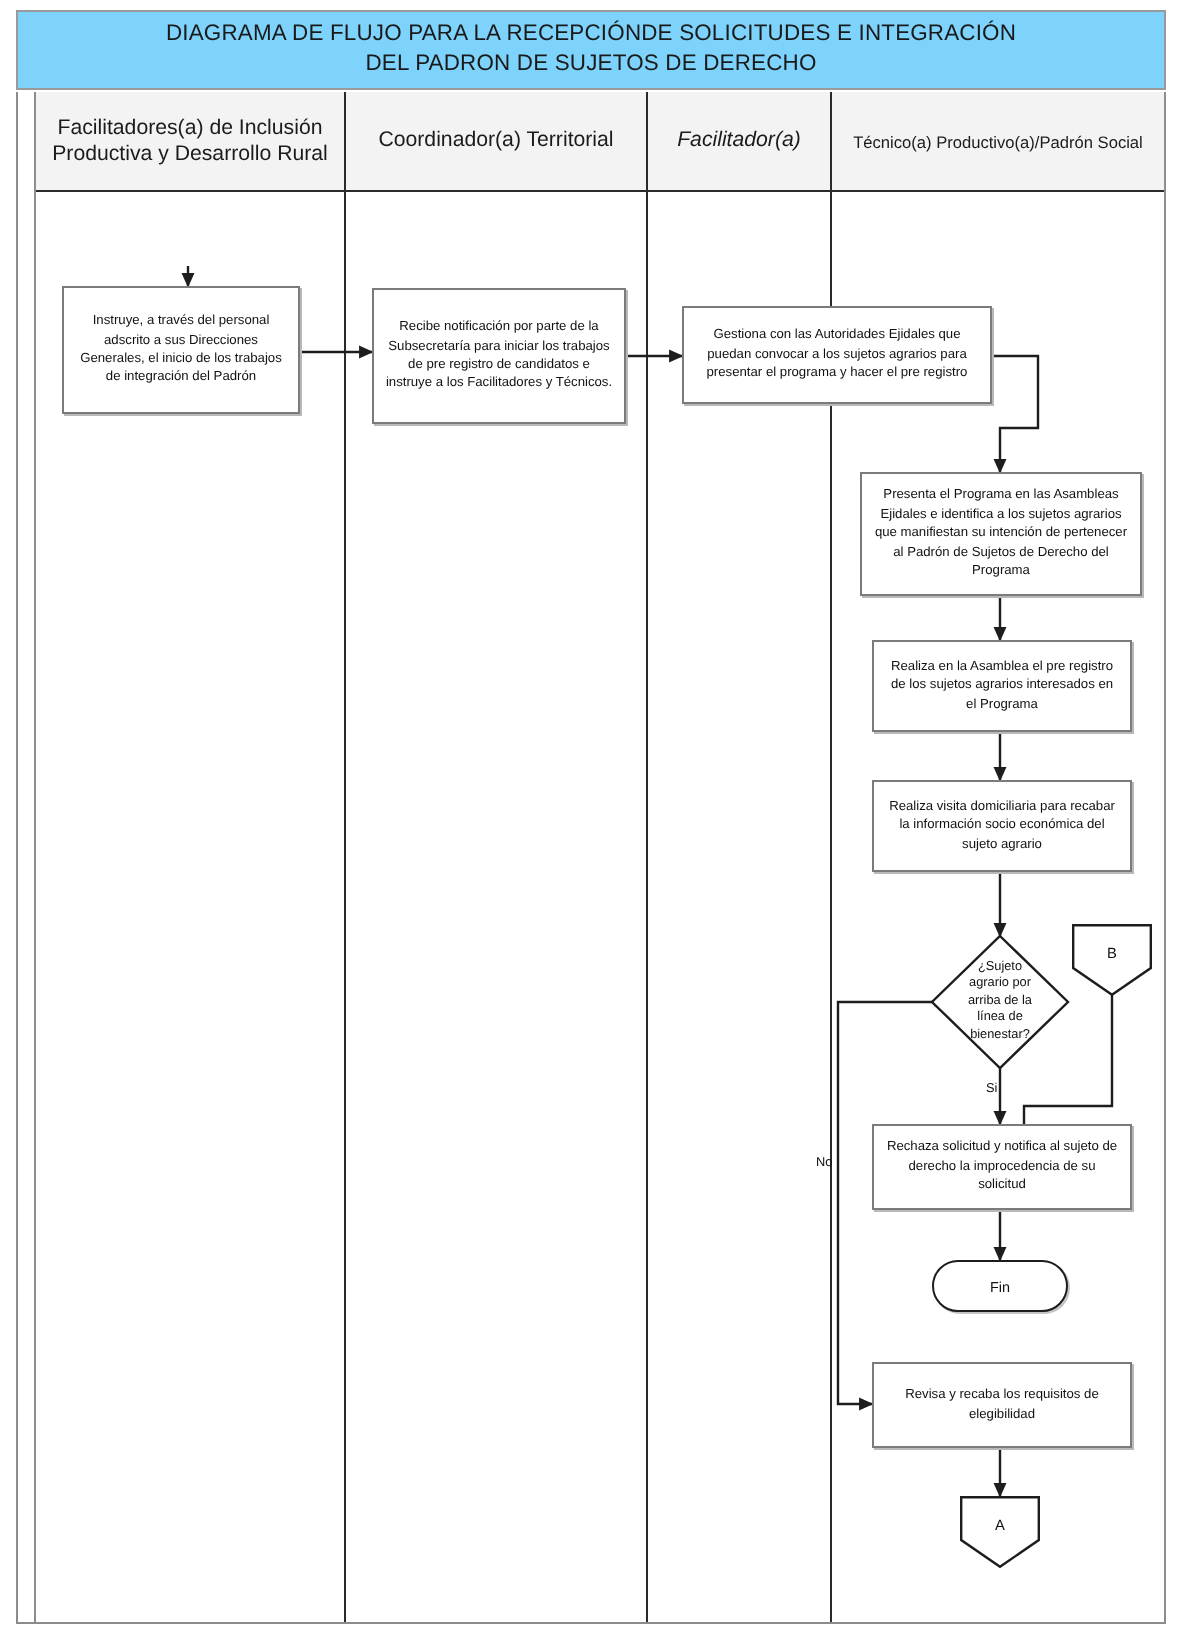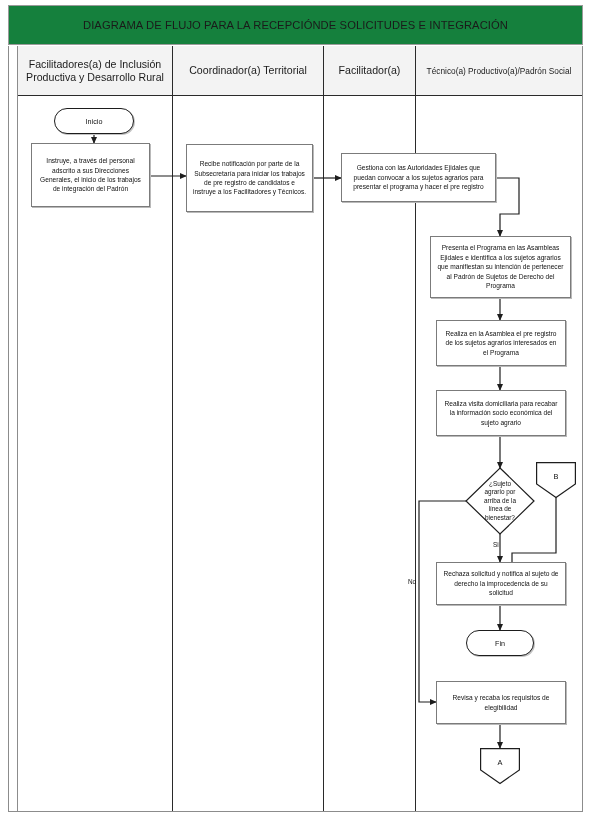"DIAGRAMA DE FLUJO PARA LA" #title-banner { background: #15803d -> #7dd3fc }
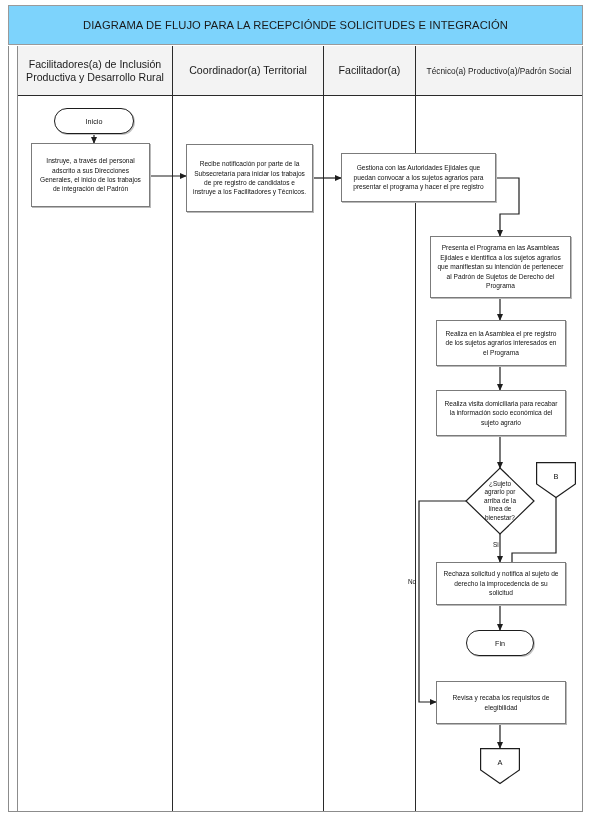"DEL PADRON DE SUJETOS DE" span { html: none -> <span>DEL PADRON DE SUJETOS DE DERECHO</span> }
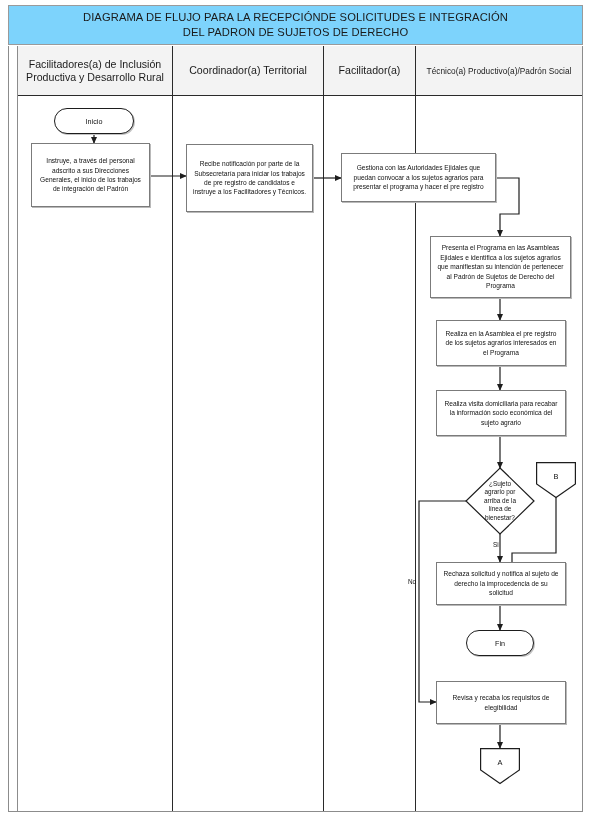"Facilitador(a)" div.lane { font-style: none -> italic }
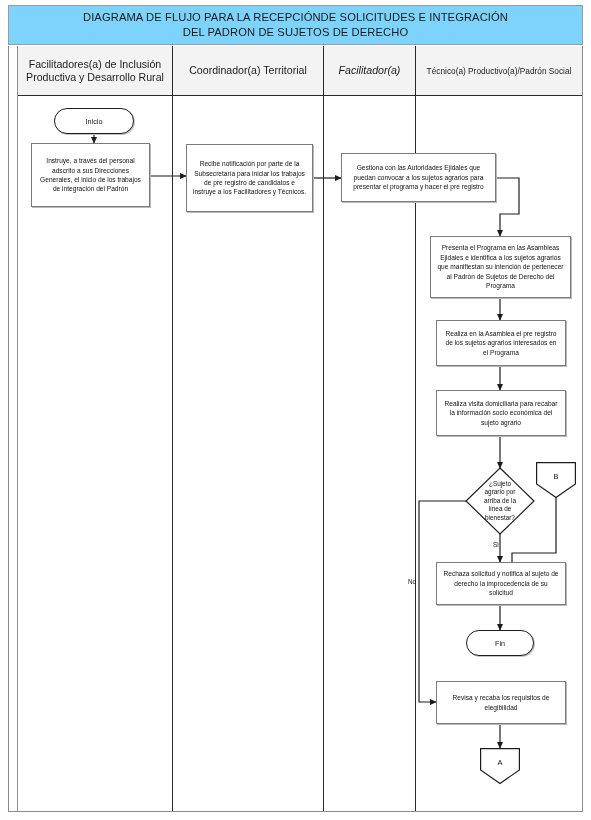"Inicio" div.shape { html: <div>Inicio</div> -> none }
